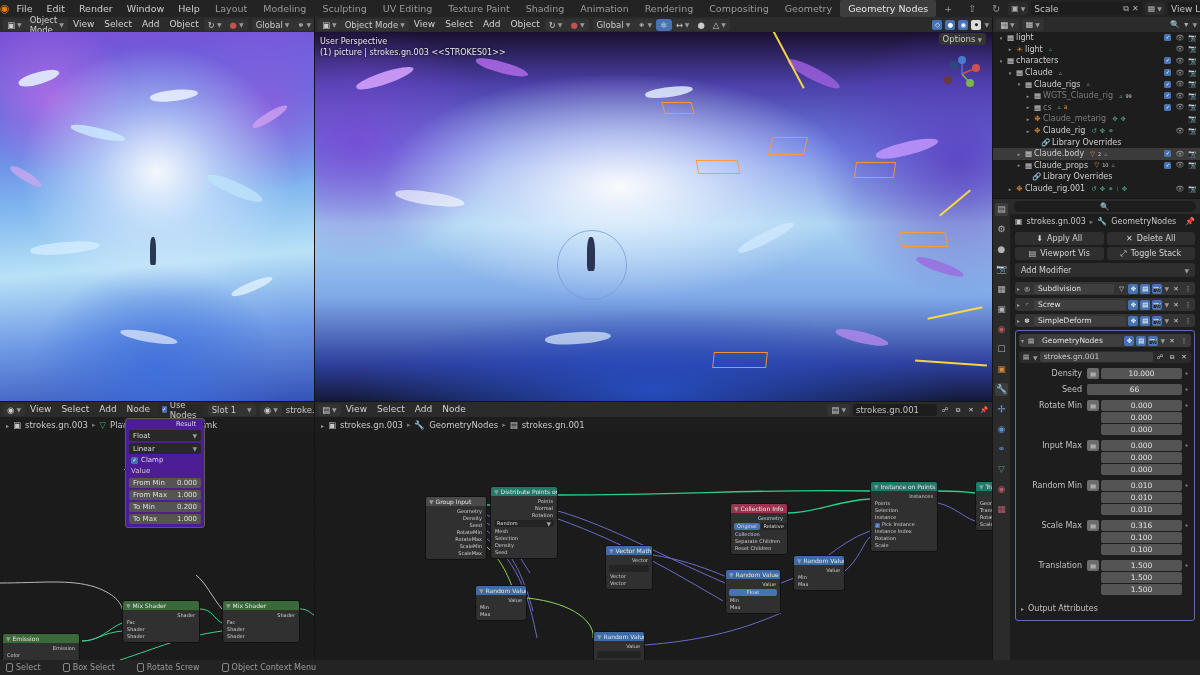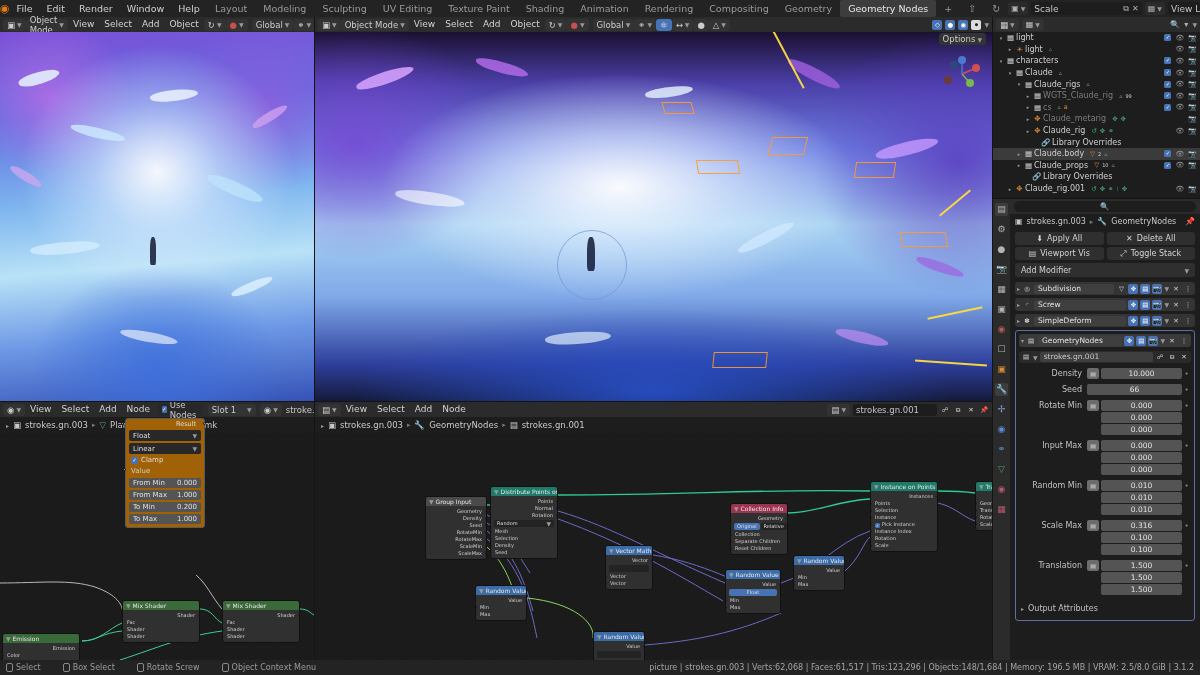"User Perspective" div.vp-ovl { html: none -> <div> <div>User Perspective</div> <div>(1) picture | strokes.gn.003 &lt;&lt;STROKES01&gt;&gt;</div> </div> }
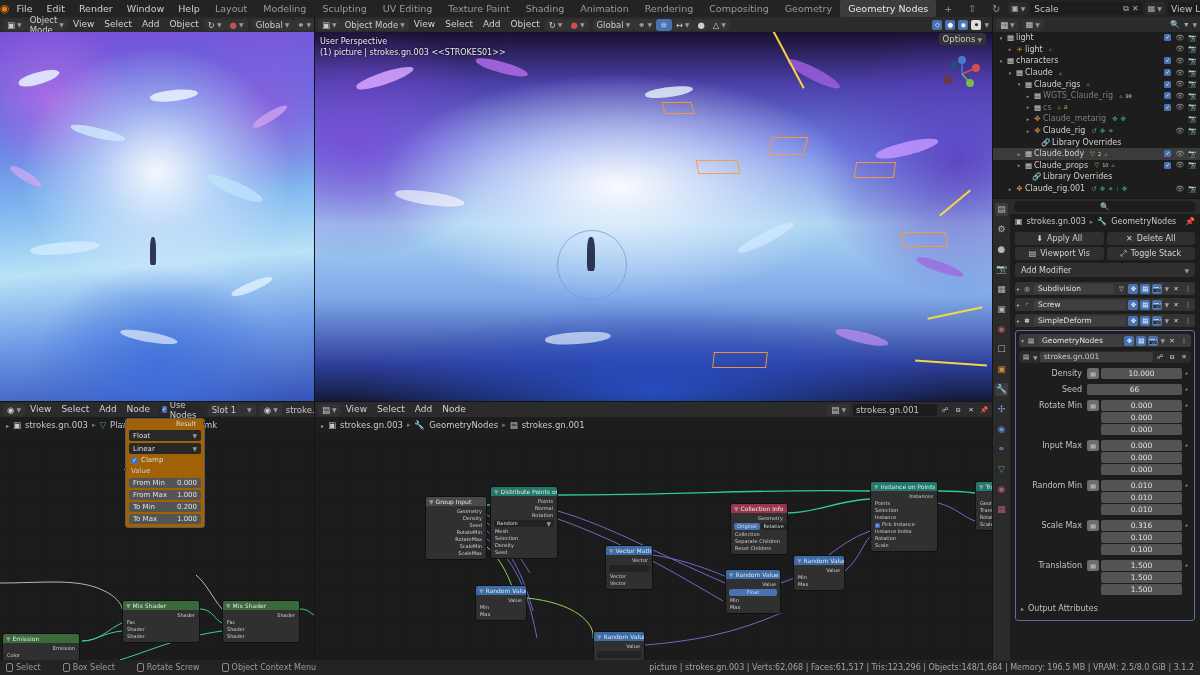"Result" .mapnode { background: #a16207 -> #4c1d95 }
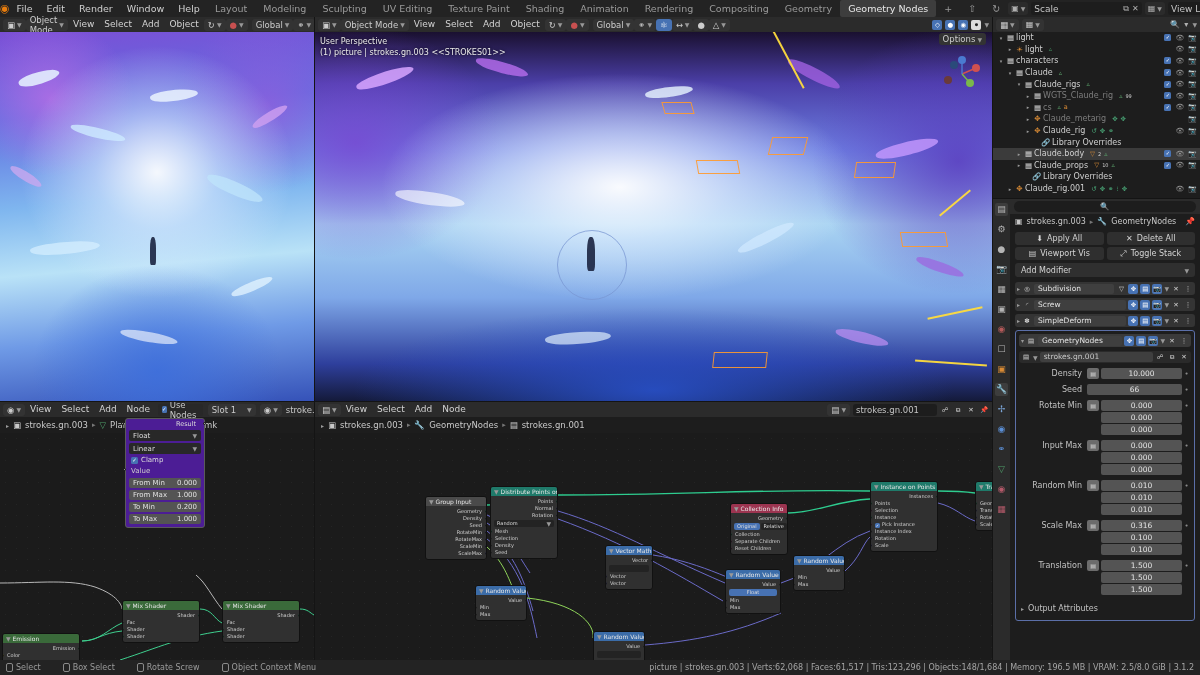"picture | strokes.gn.003 | Verts:62,068" span.st-right { html: <span>picture | strokes.gn.003 | Verts:62,068 | Faces:61,517 | Tris:123,296 | Objects:148/1,684 | Memory: 196.5 MB | VRAM: 2.5/8.0 GiB | 3.1.2</span> -> none }
